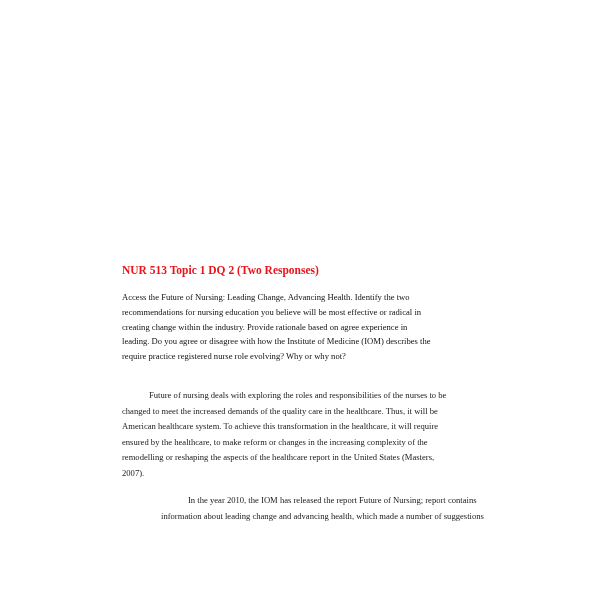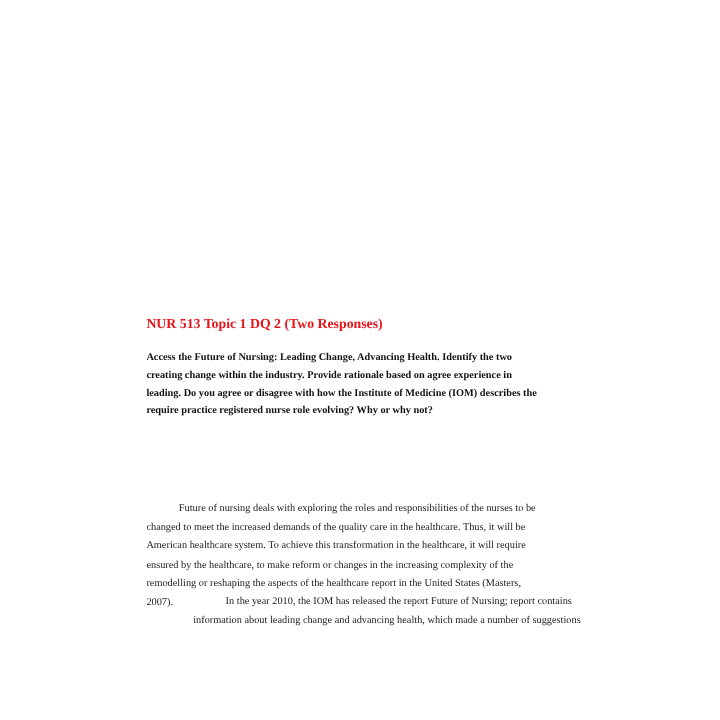"Access the Future of Nursing:" .prompt { font-weight: bold -> normal }
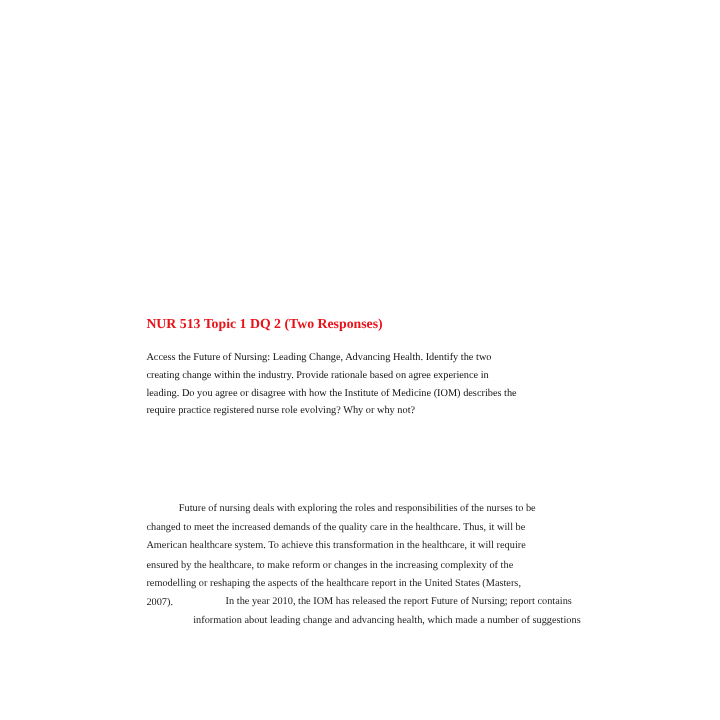"recommendations for nursing education" span.line { html: none -> <span>recommendations for nursing education you believe will be most effective or radical in</span> }
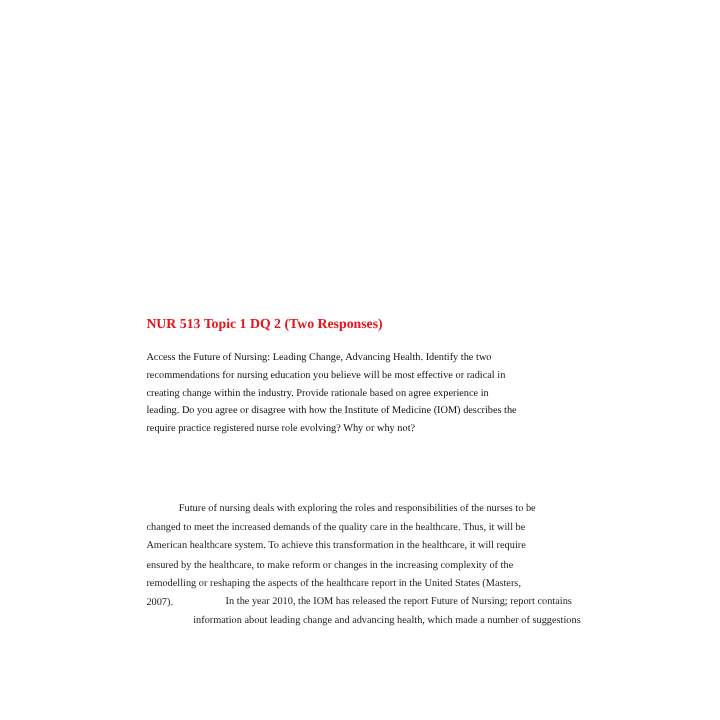"Future of nursing deals with" .p1 { top: 416px -> 388px }
